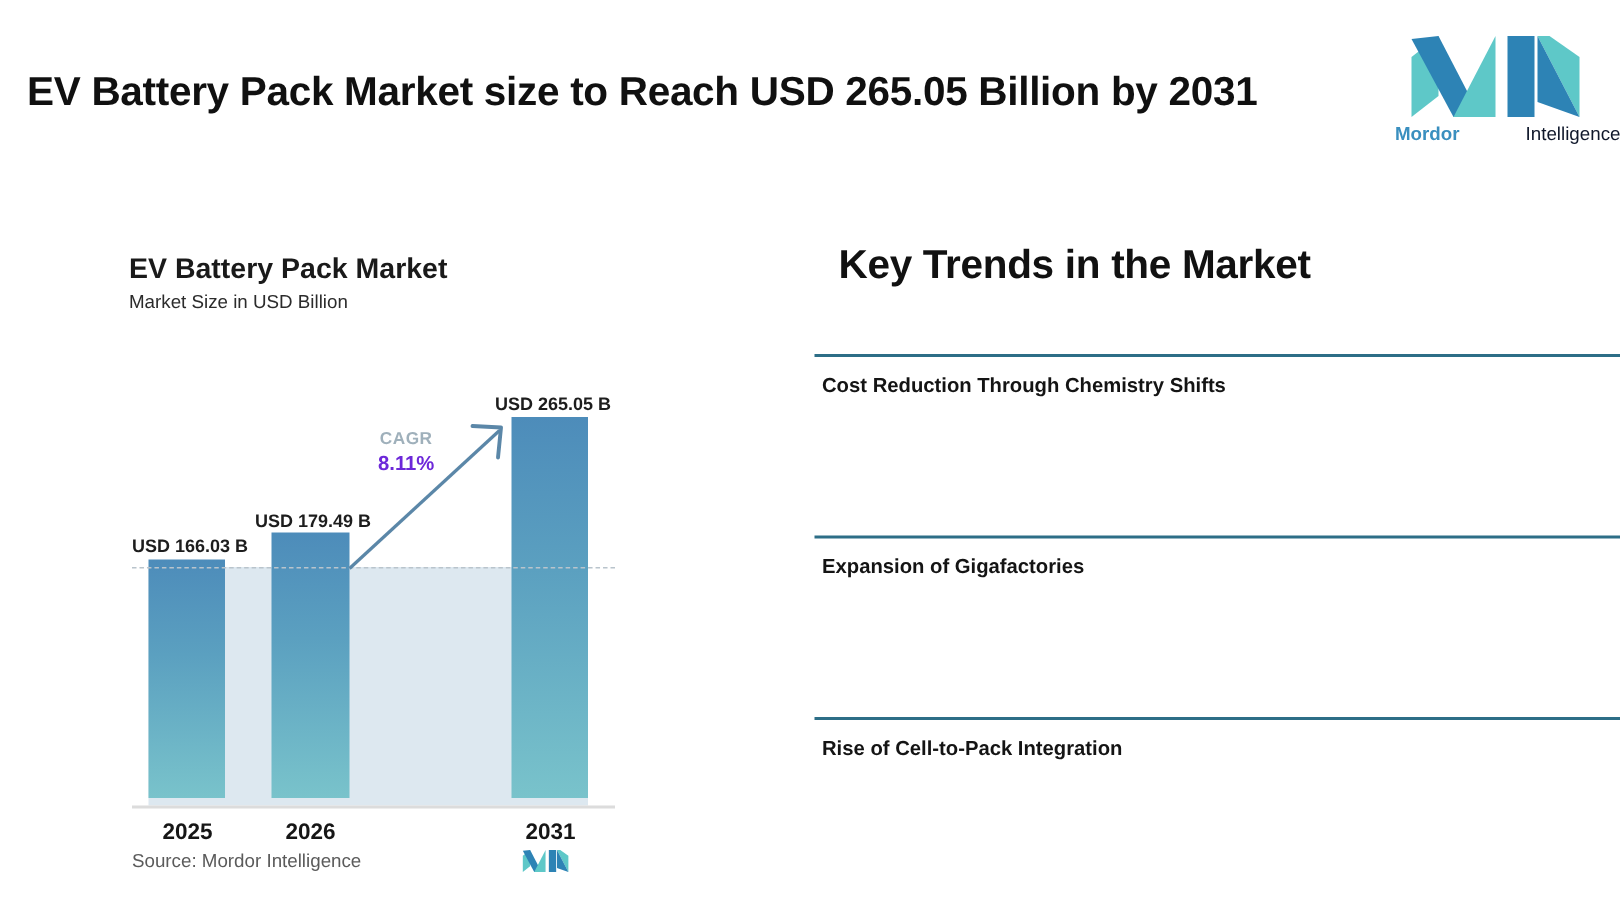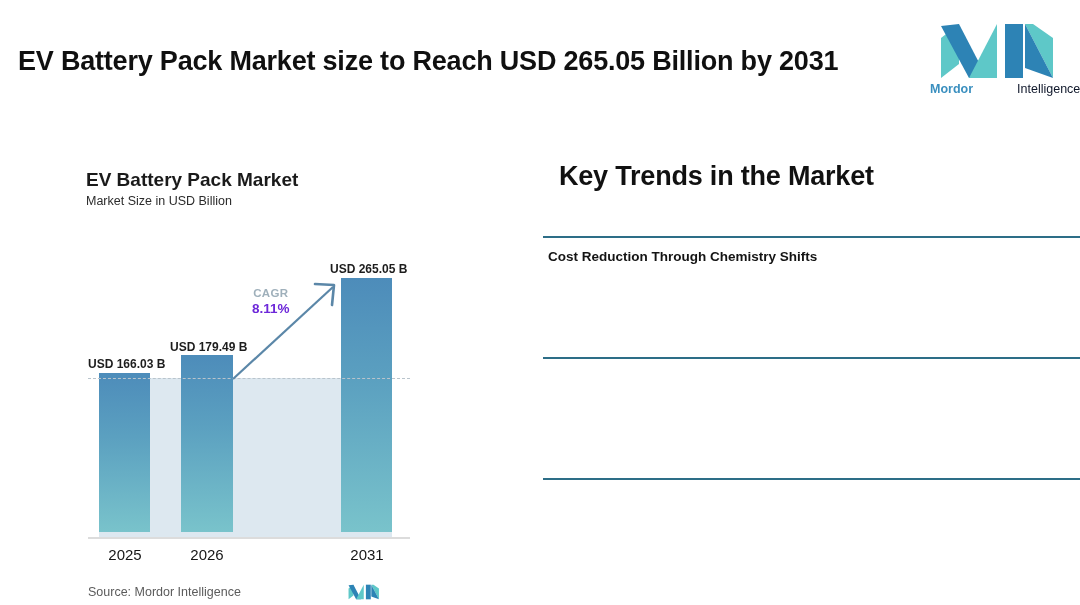"Expansion of Gigafactories" div.trend-label { html: none -> <div>Expansion of Gigafactories</div> }
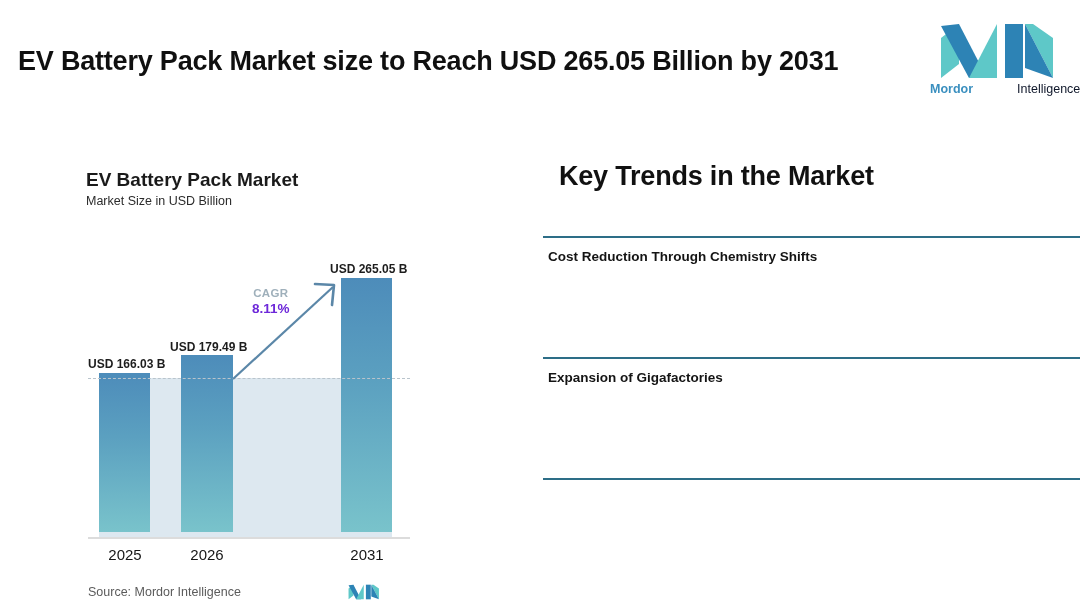"Rise of Cell-to-Pack Integration" div.trend-label { html: none -> <div>Rise of Cell-to-Pack Integration</div> }
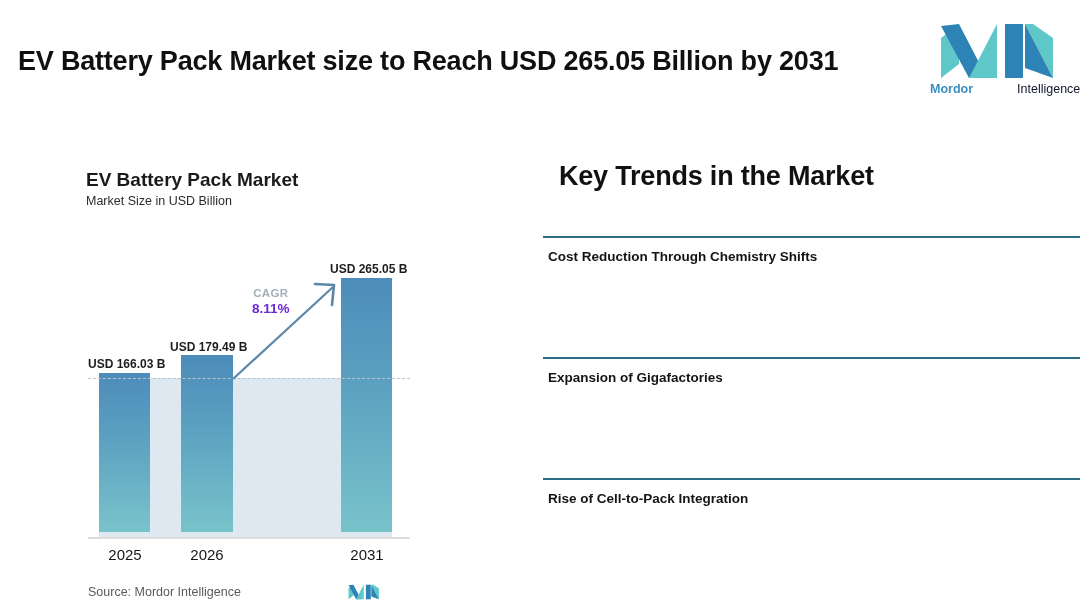"2025" .xtick { font-weight: normal -> bold }
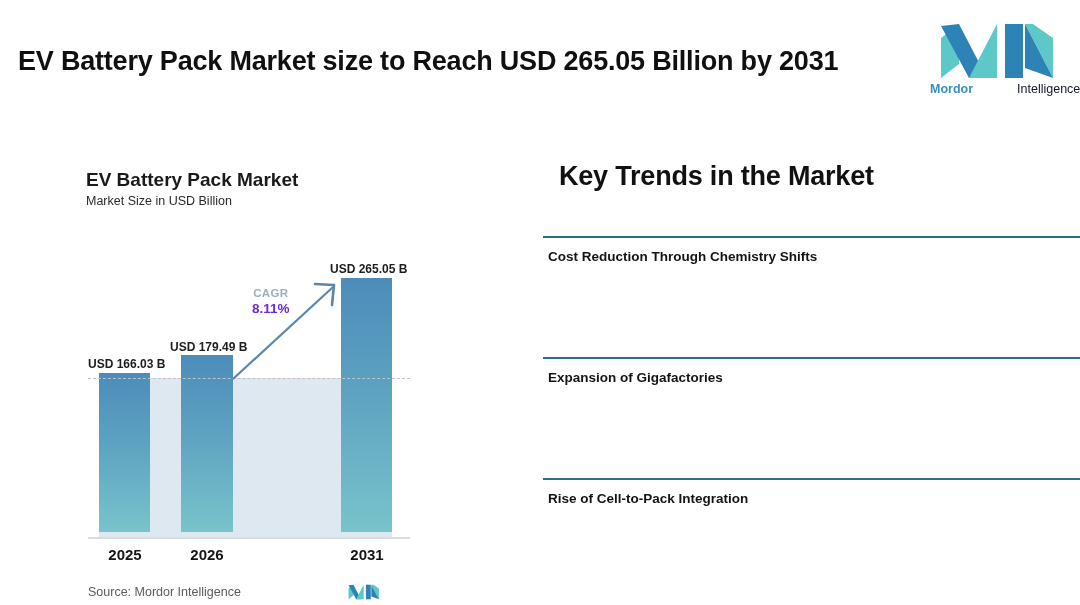"Source: Mordor Intelligence" .source-row { top: 432px -> 414px }
